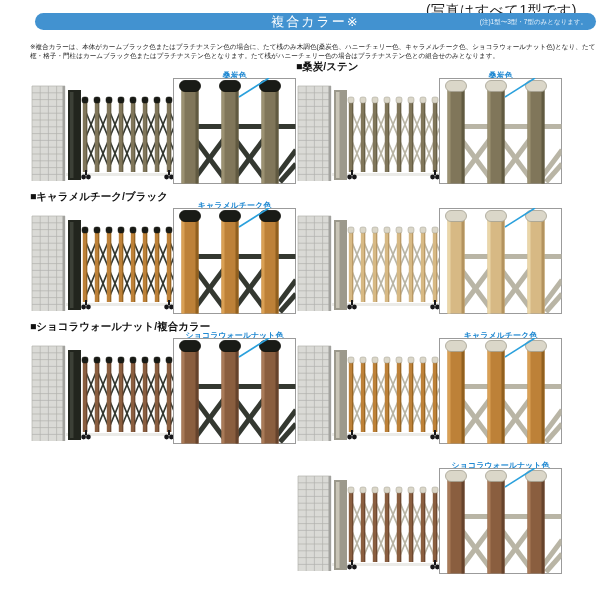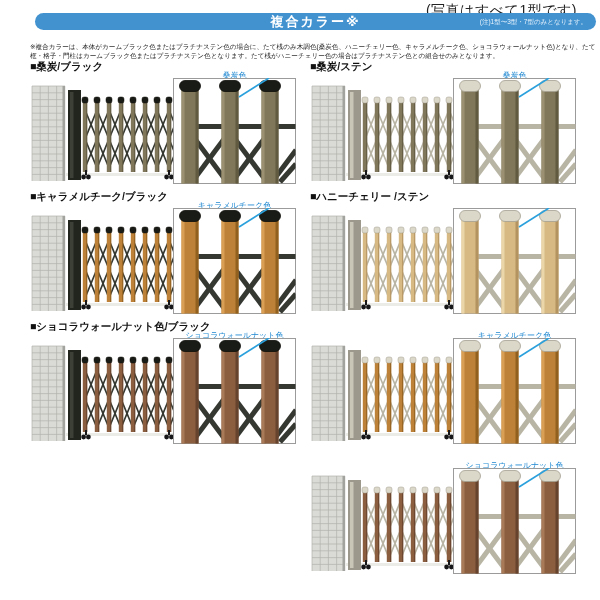"複合カラー※" .banner-title { font-weight: bold -> normal }
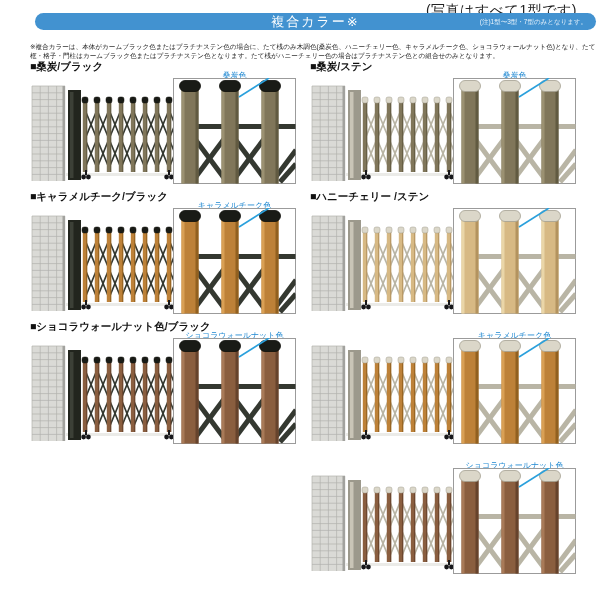"■桑炭/ブラック" div.sec-title { html: <div>■桑炭/ブラック</div> -> none }
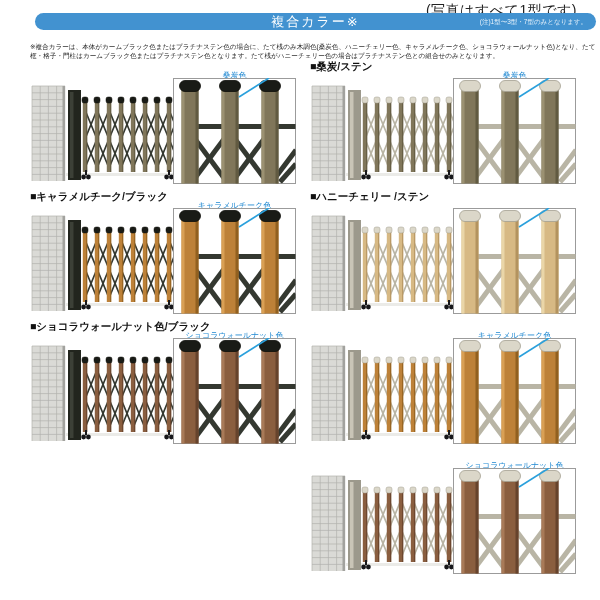"■桑炭/ステン" .col-right { left: 310px -> 296px }
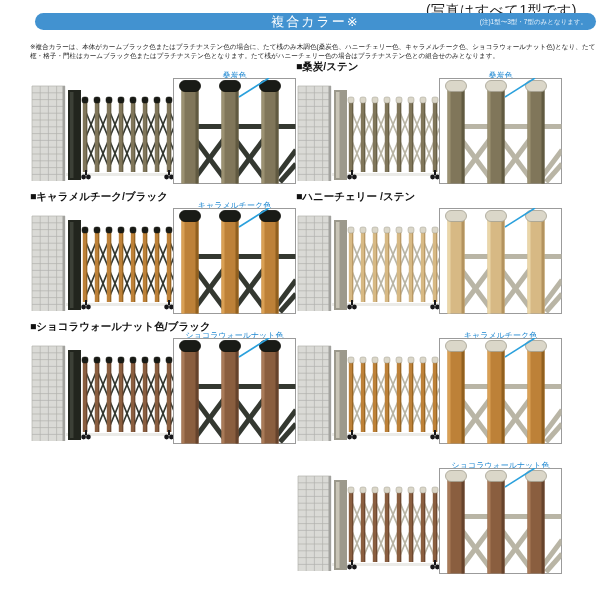"桑炭色" .callout { font-weight: normal -> bold }
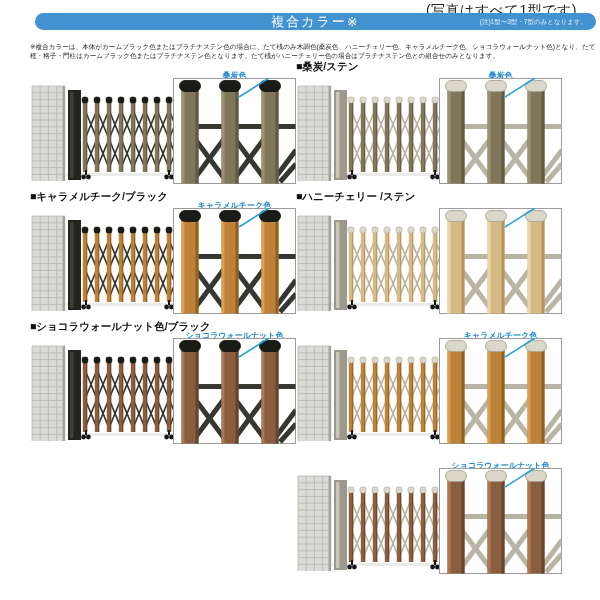"■ハニーチェリー /ステン" div.sec-title { html: <div>■ハニーチェリー /ステン</div> -> none }
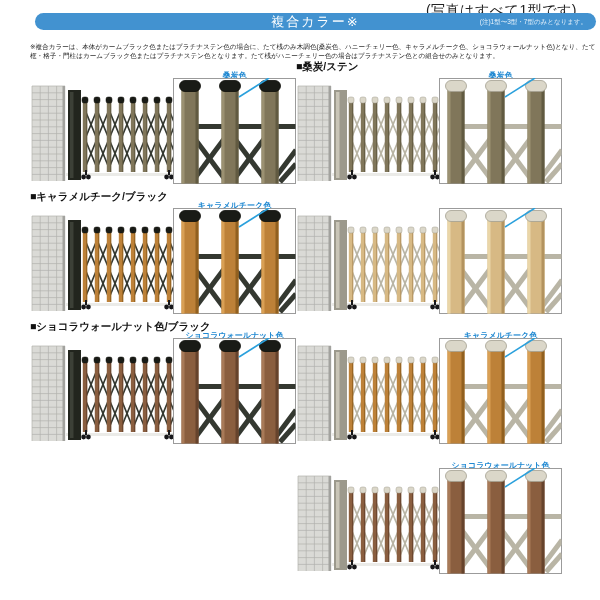"■ショコラウォールナット色/ブラック" div.sec-title { text: 色/ブラック -> /複合カラー }
